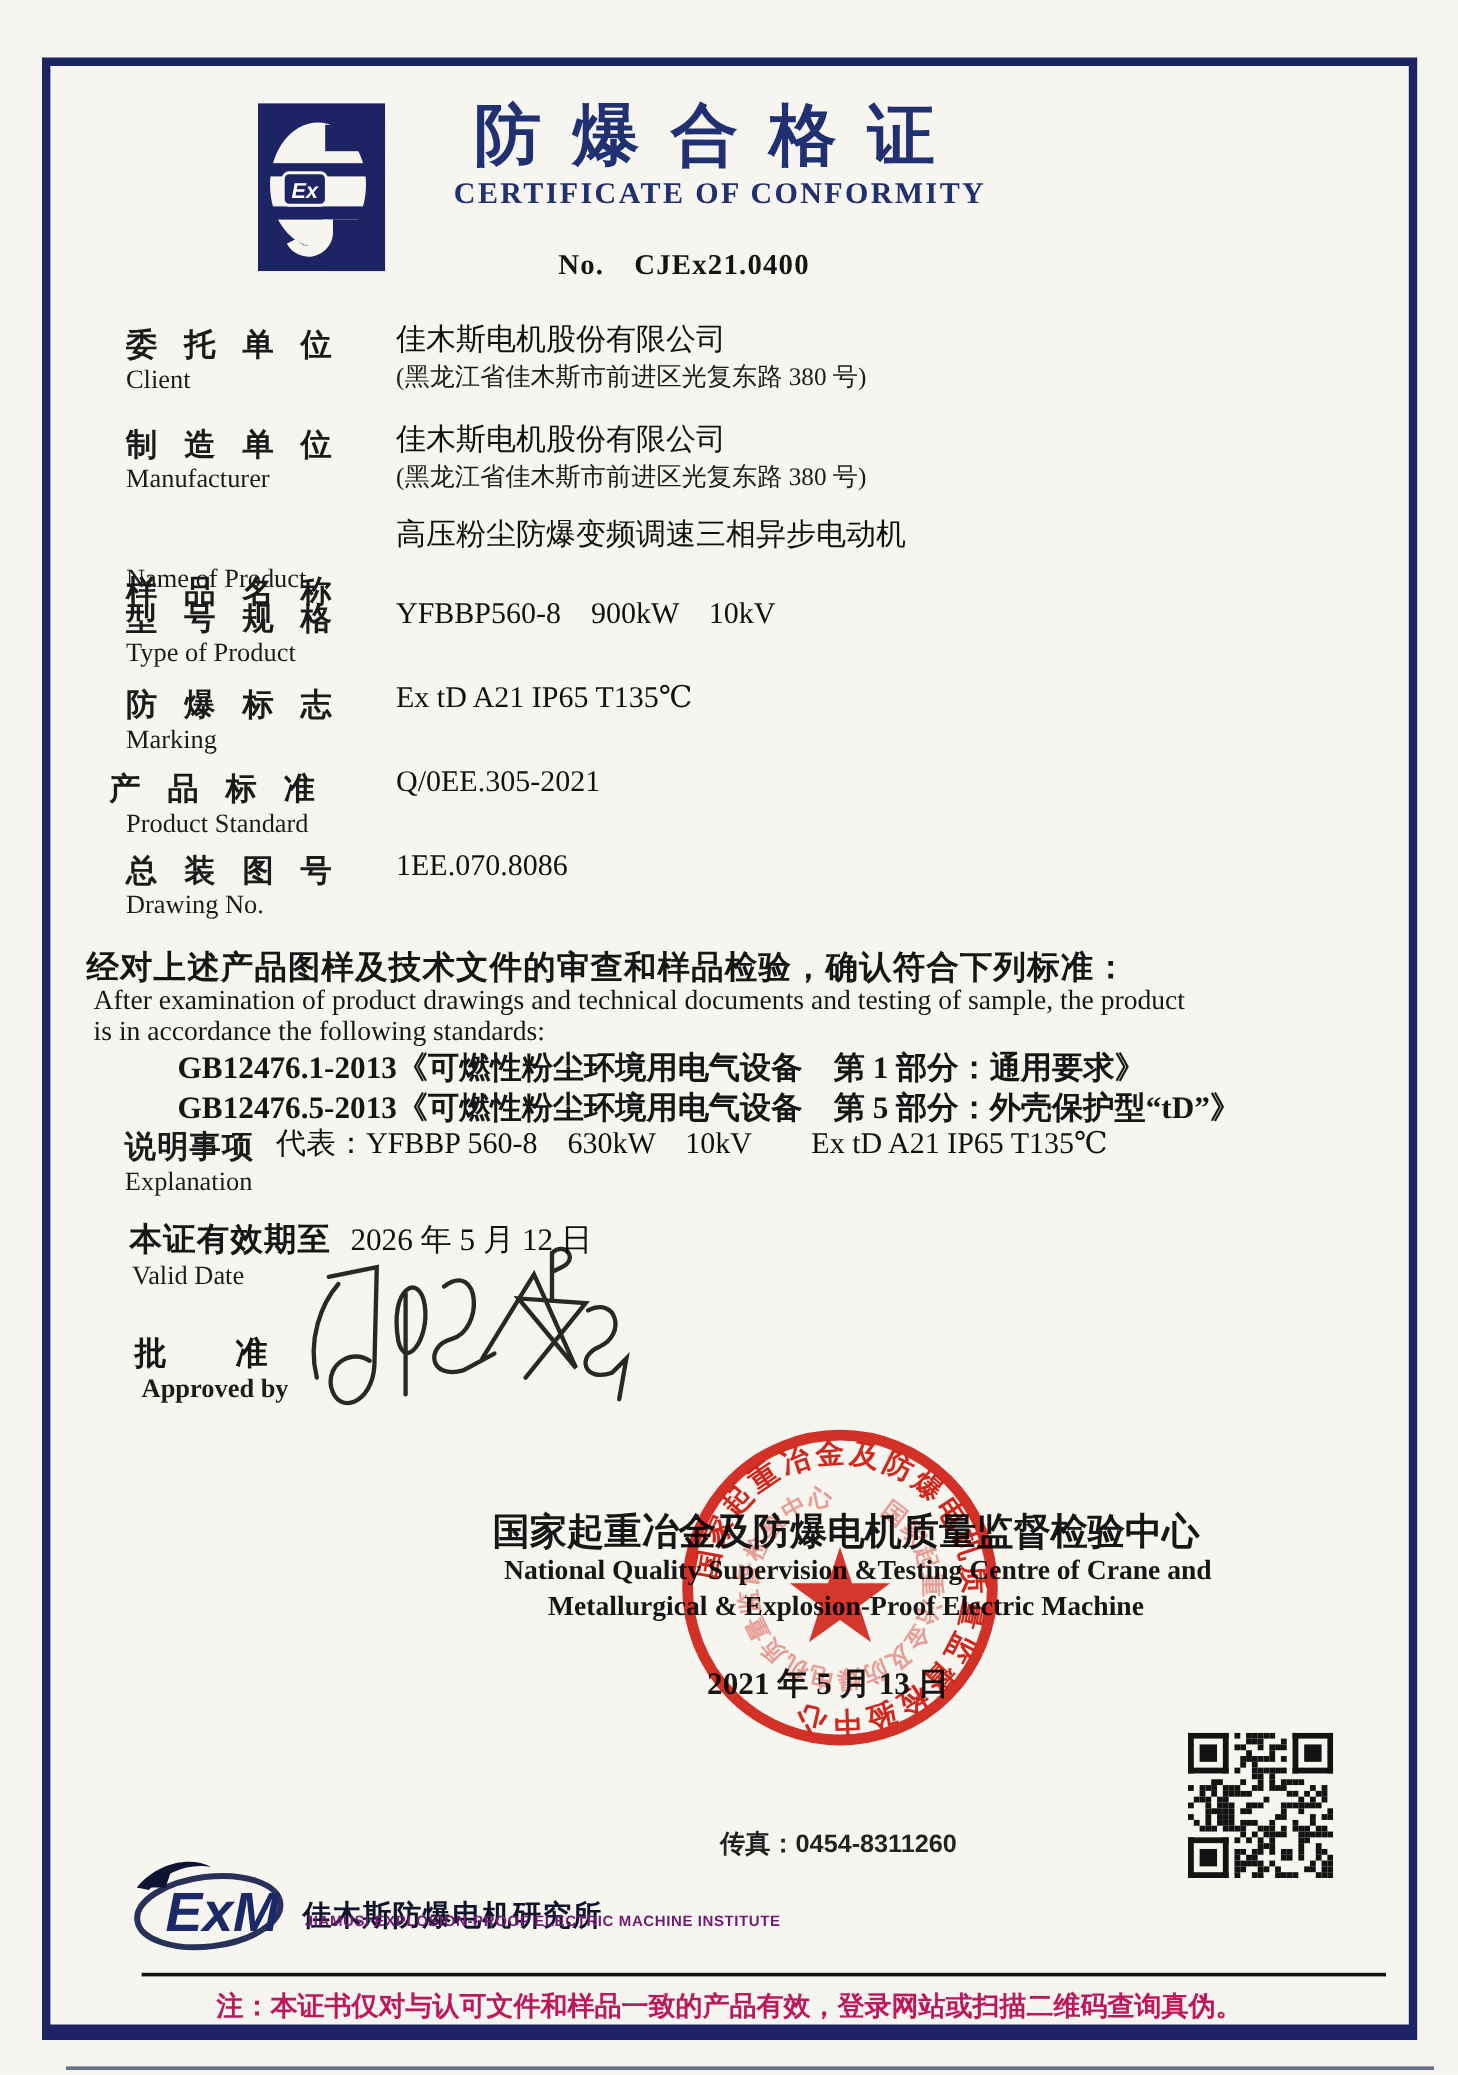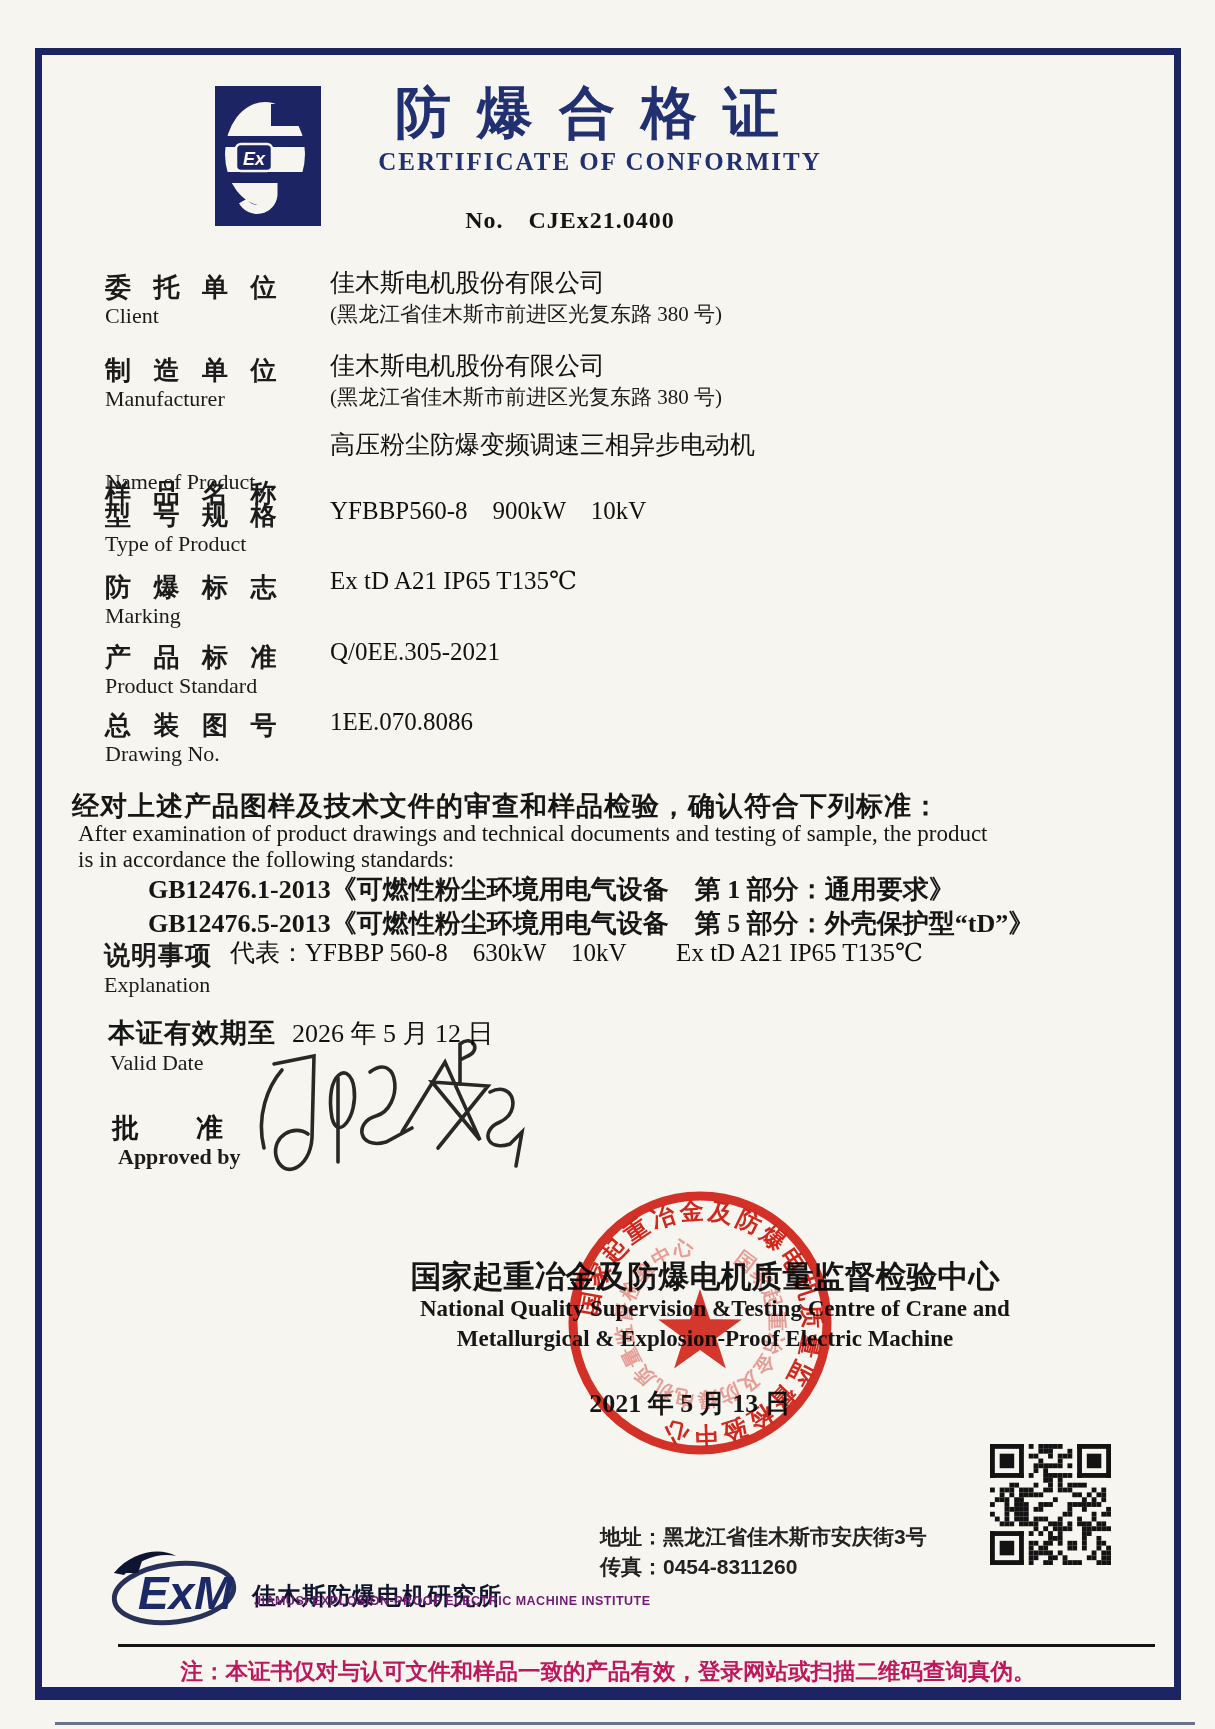"产 品 标 准" div.abs { left: 105px -> 91px }
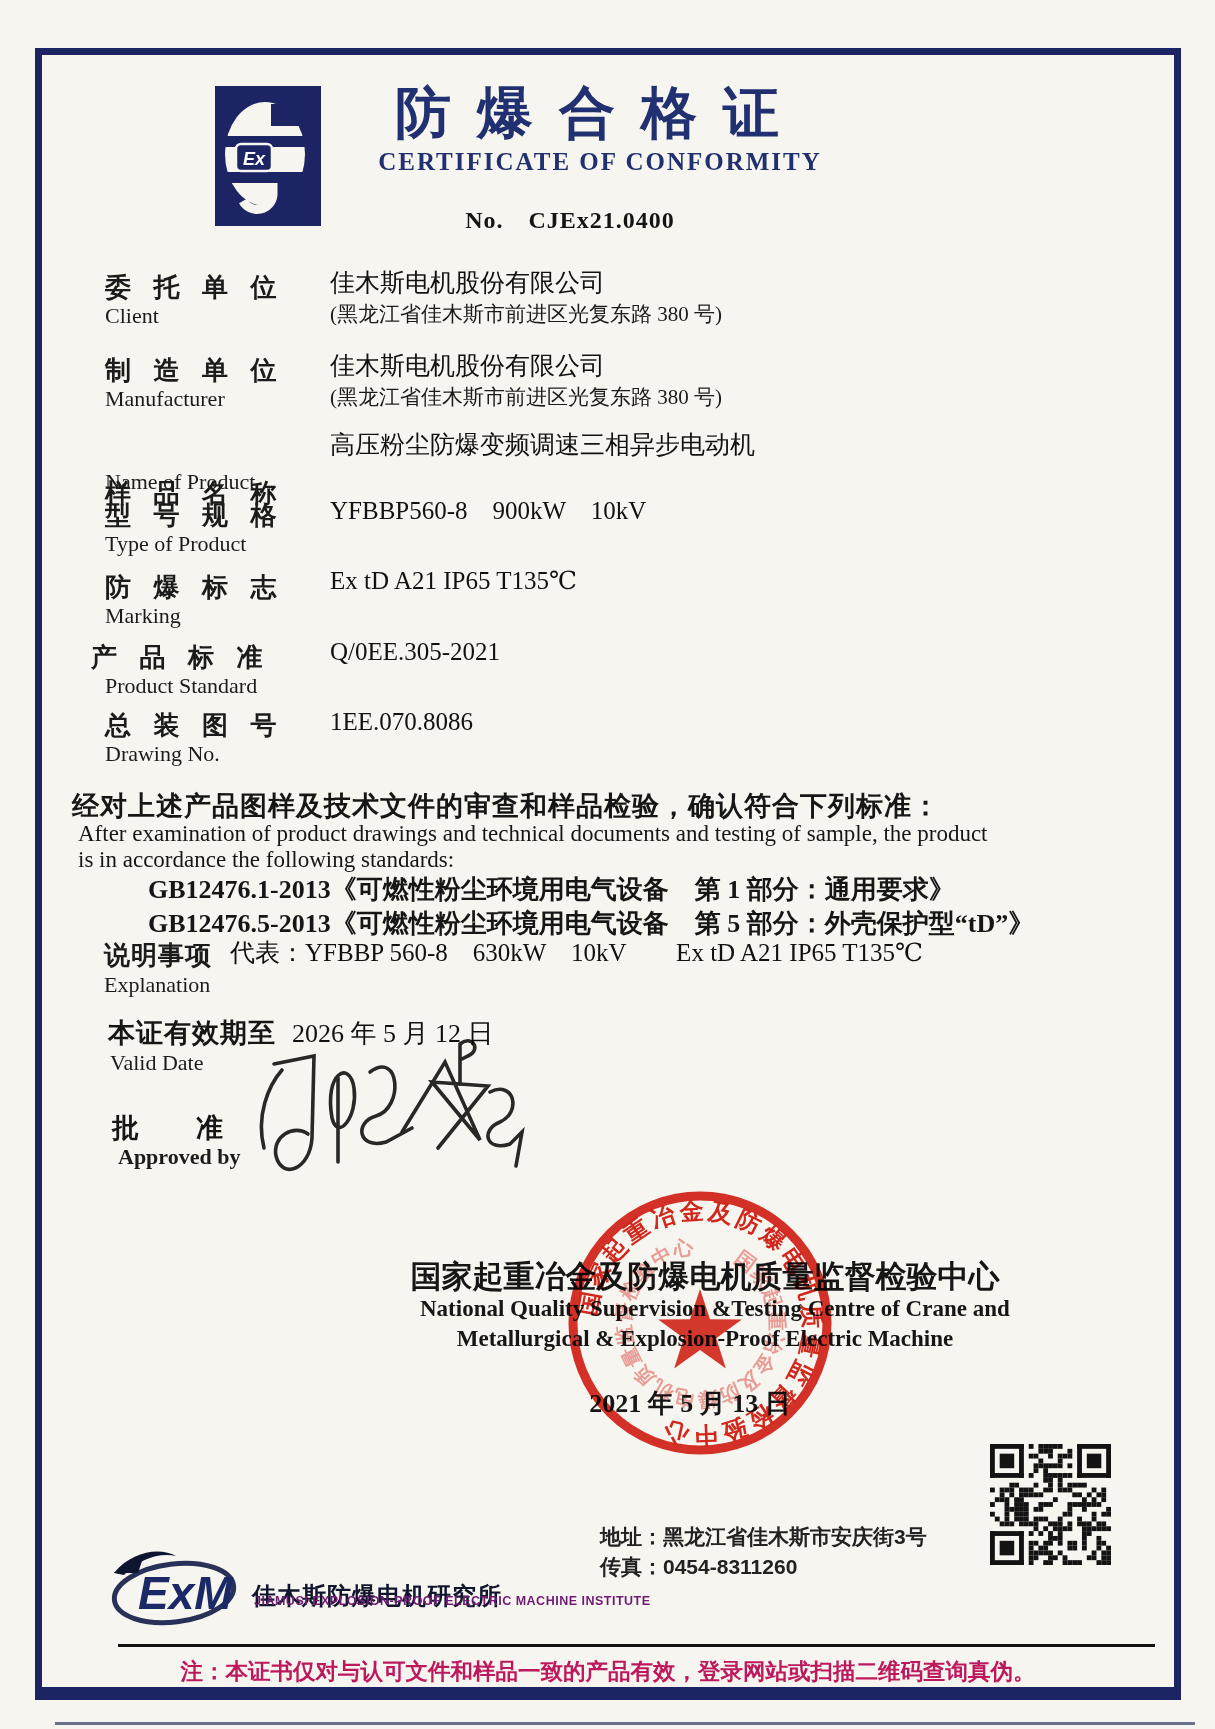"地址：黑龙江省佳木斯市安庆街3号" p { html: <p>地址：黑龙江省佳木斯市安庆街3号</p> -> none }
